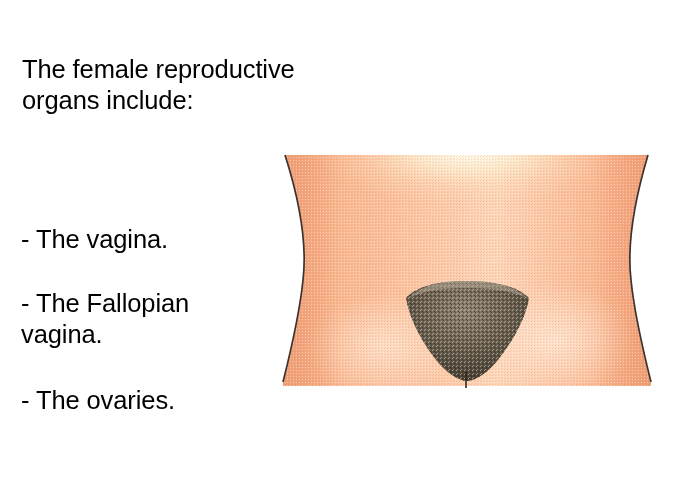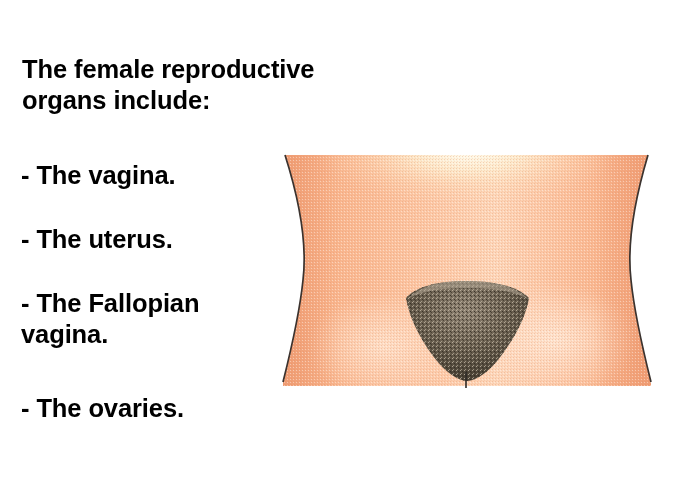"The female reproductive" .text-column { font-weight: bold -> none }
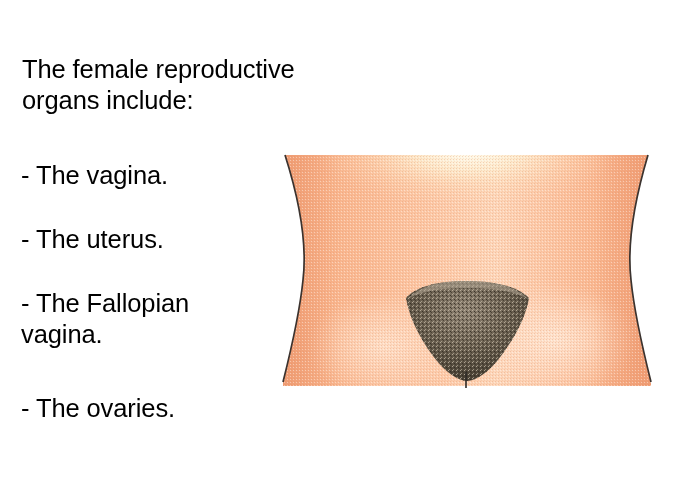"- The vagina." div.bullet { html: <div>- The vagina.</div> -> none }
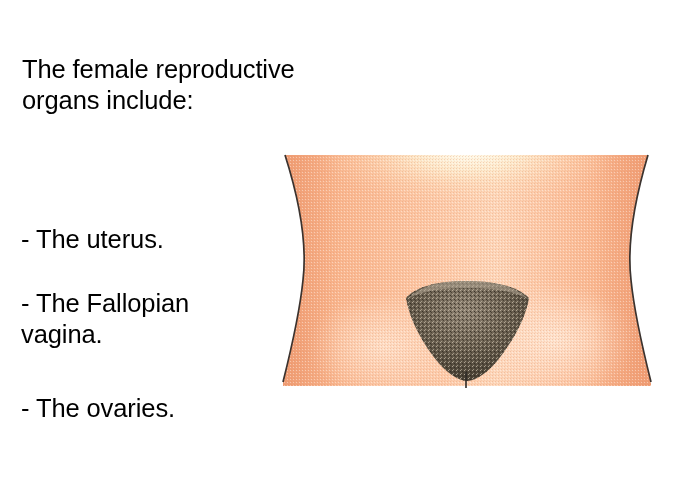"- The uterus." div.bullet { text: uterus -> vagina }
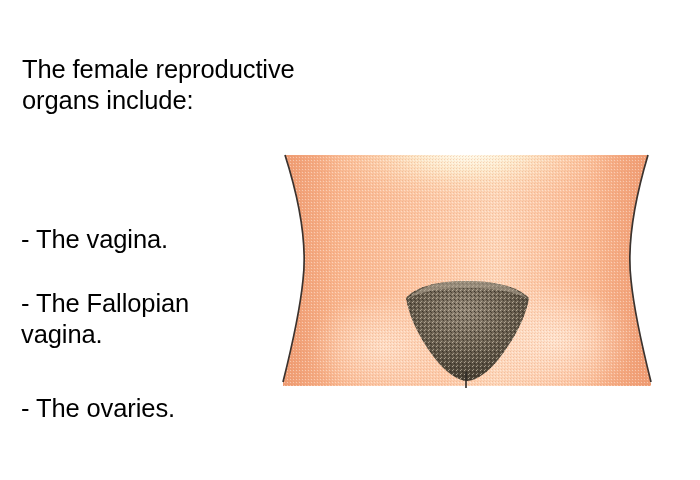"- The ovaries." .bullet-3 { margin-top: 8px -> none }
